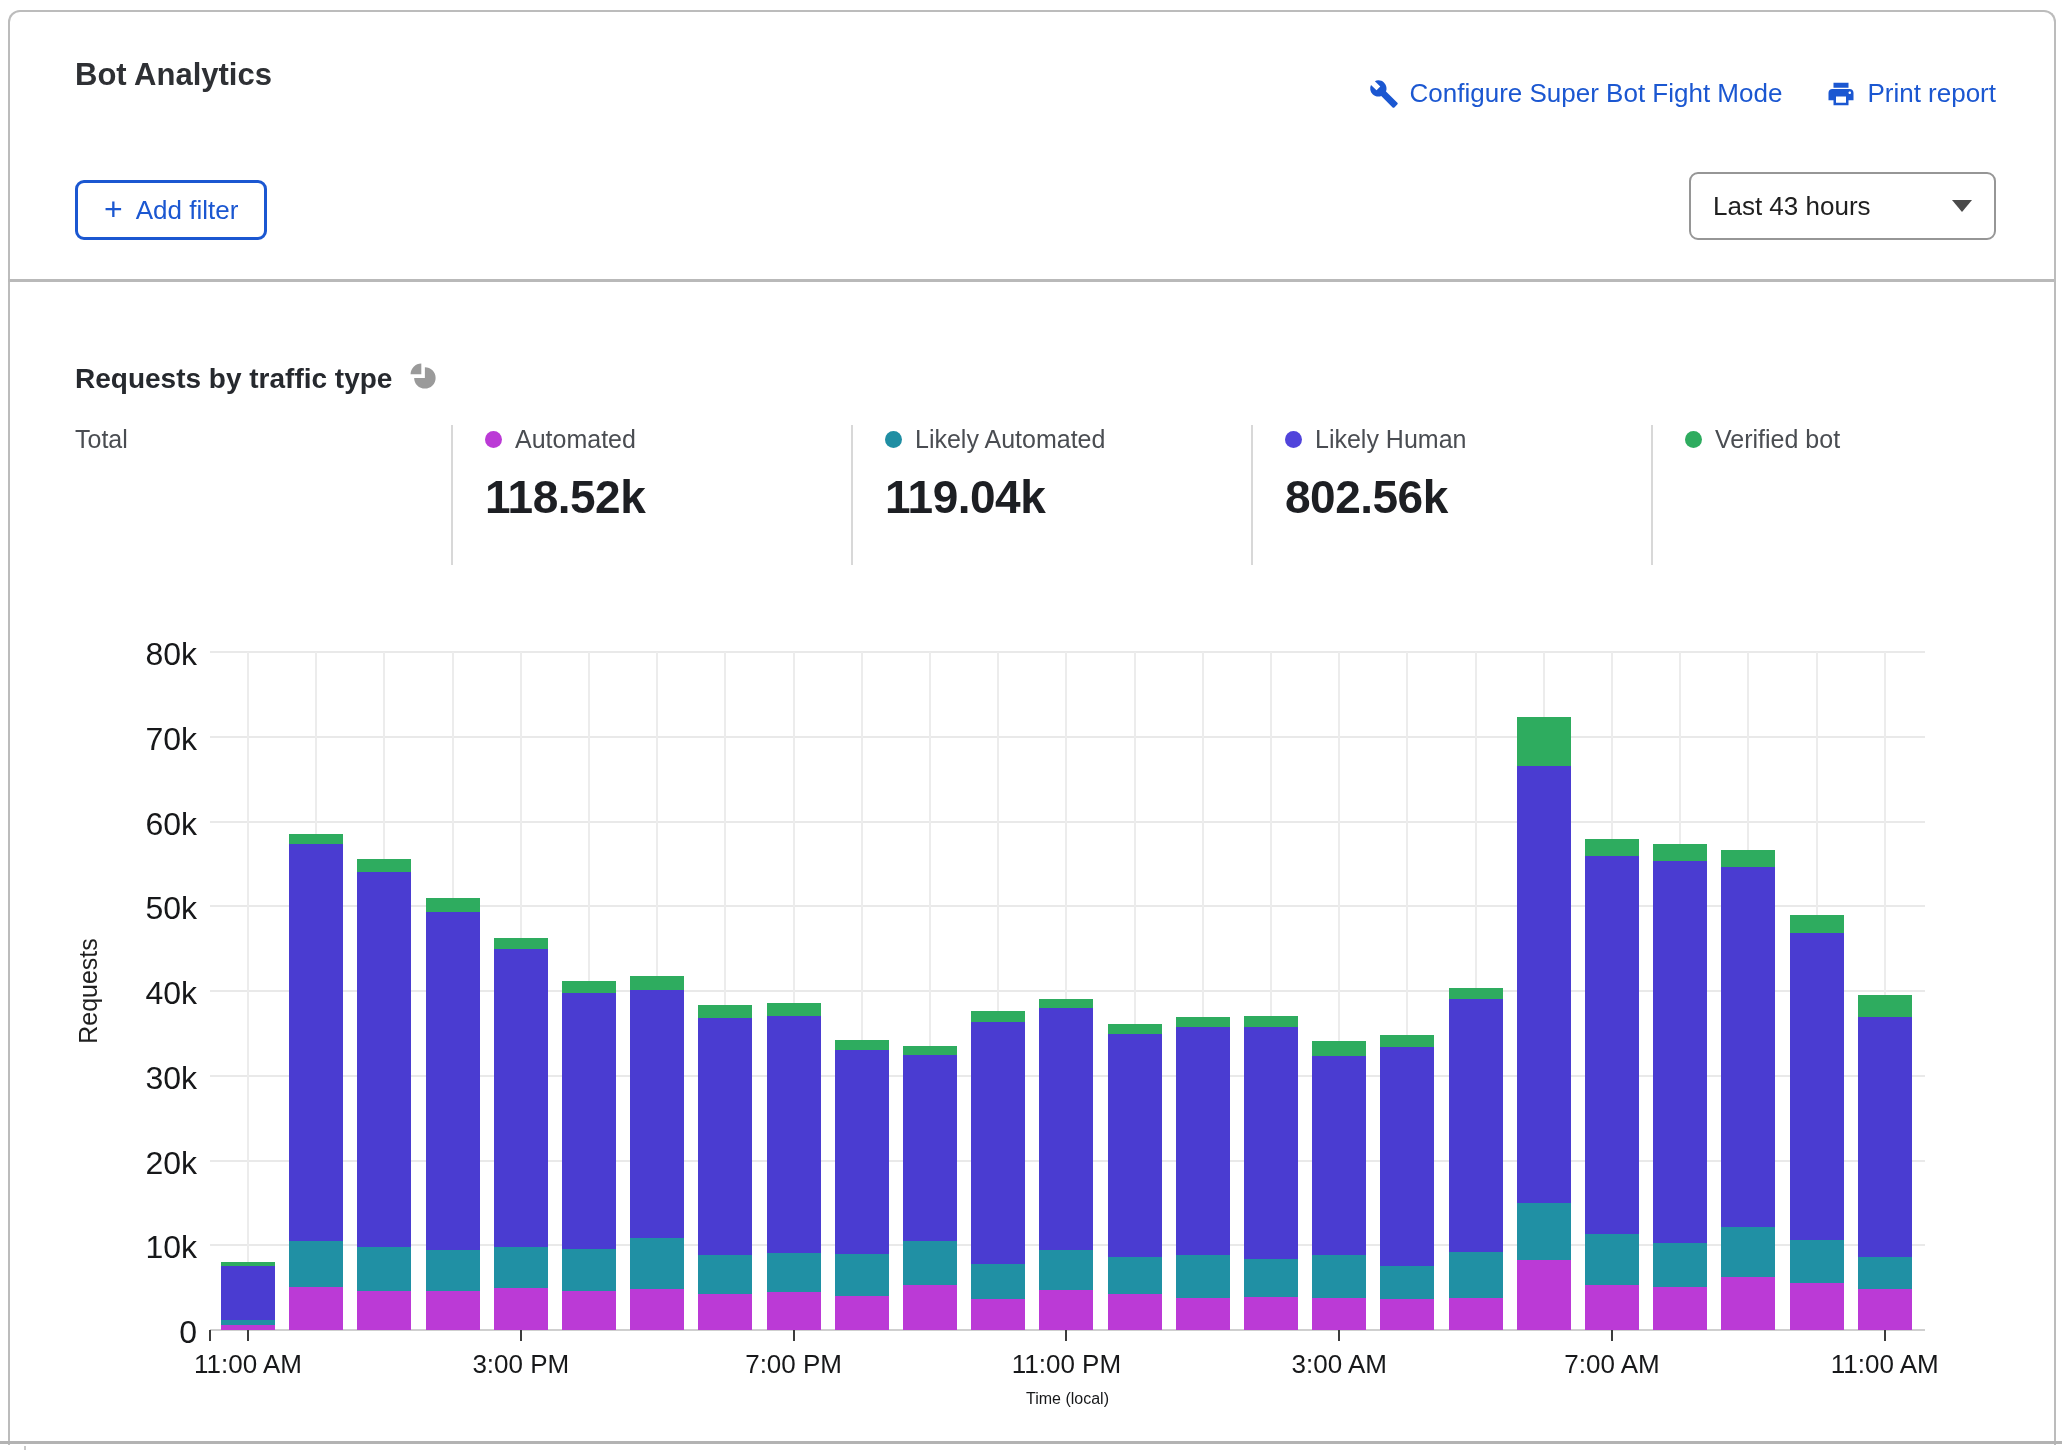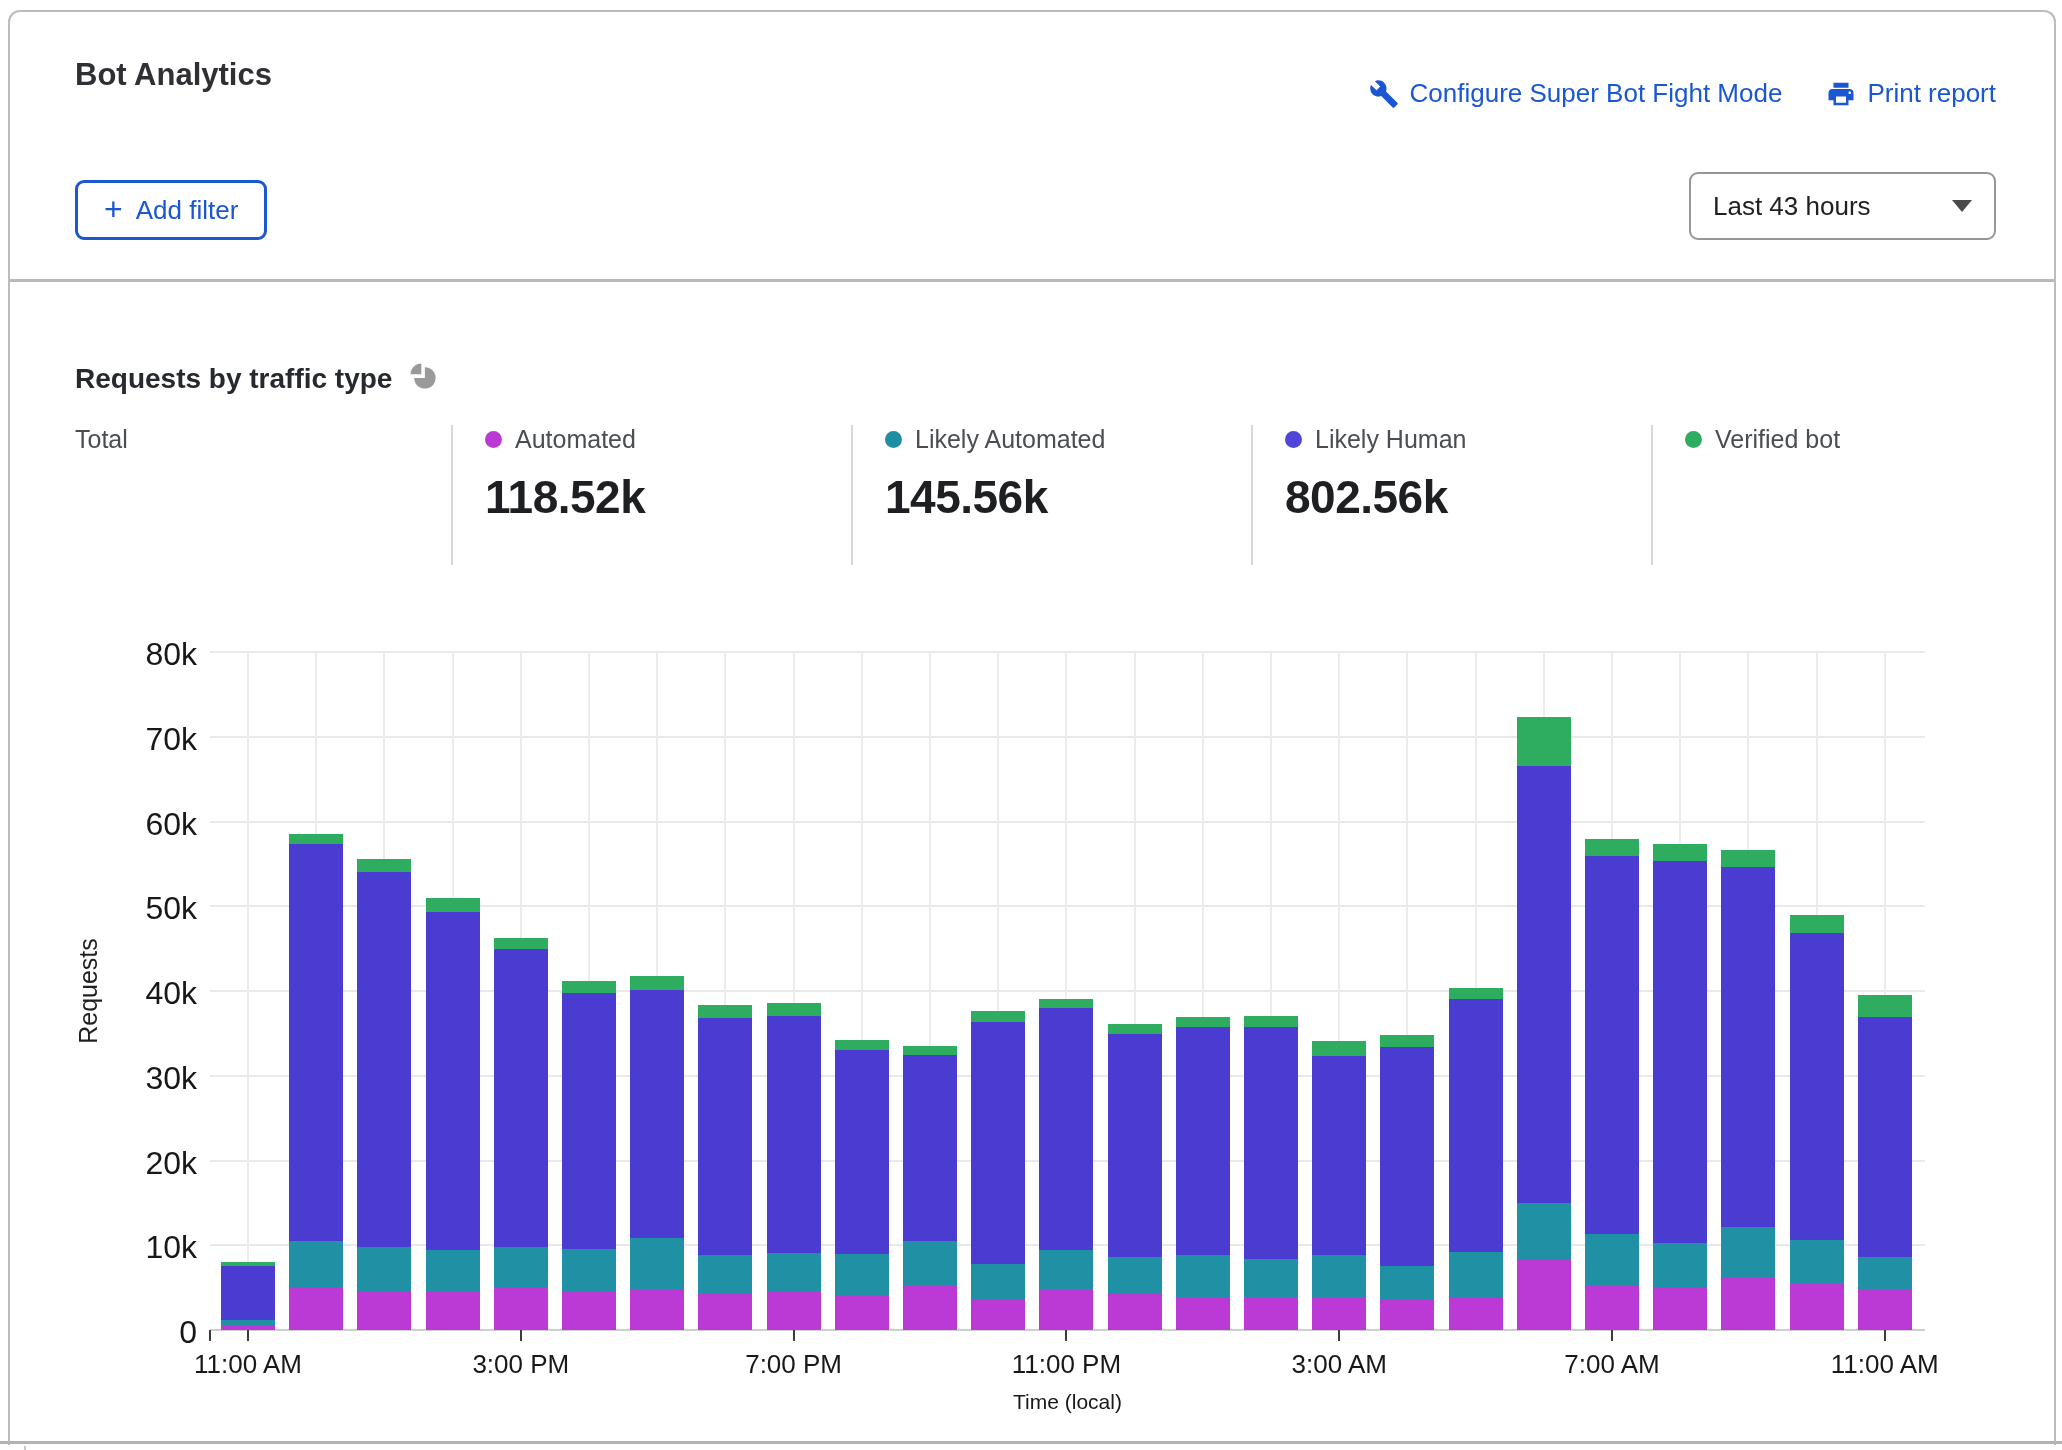"145.56k" div.val { text: 145.56k -> 119.04k }
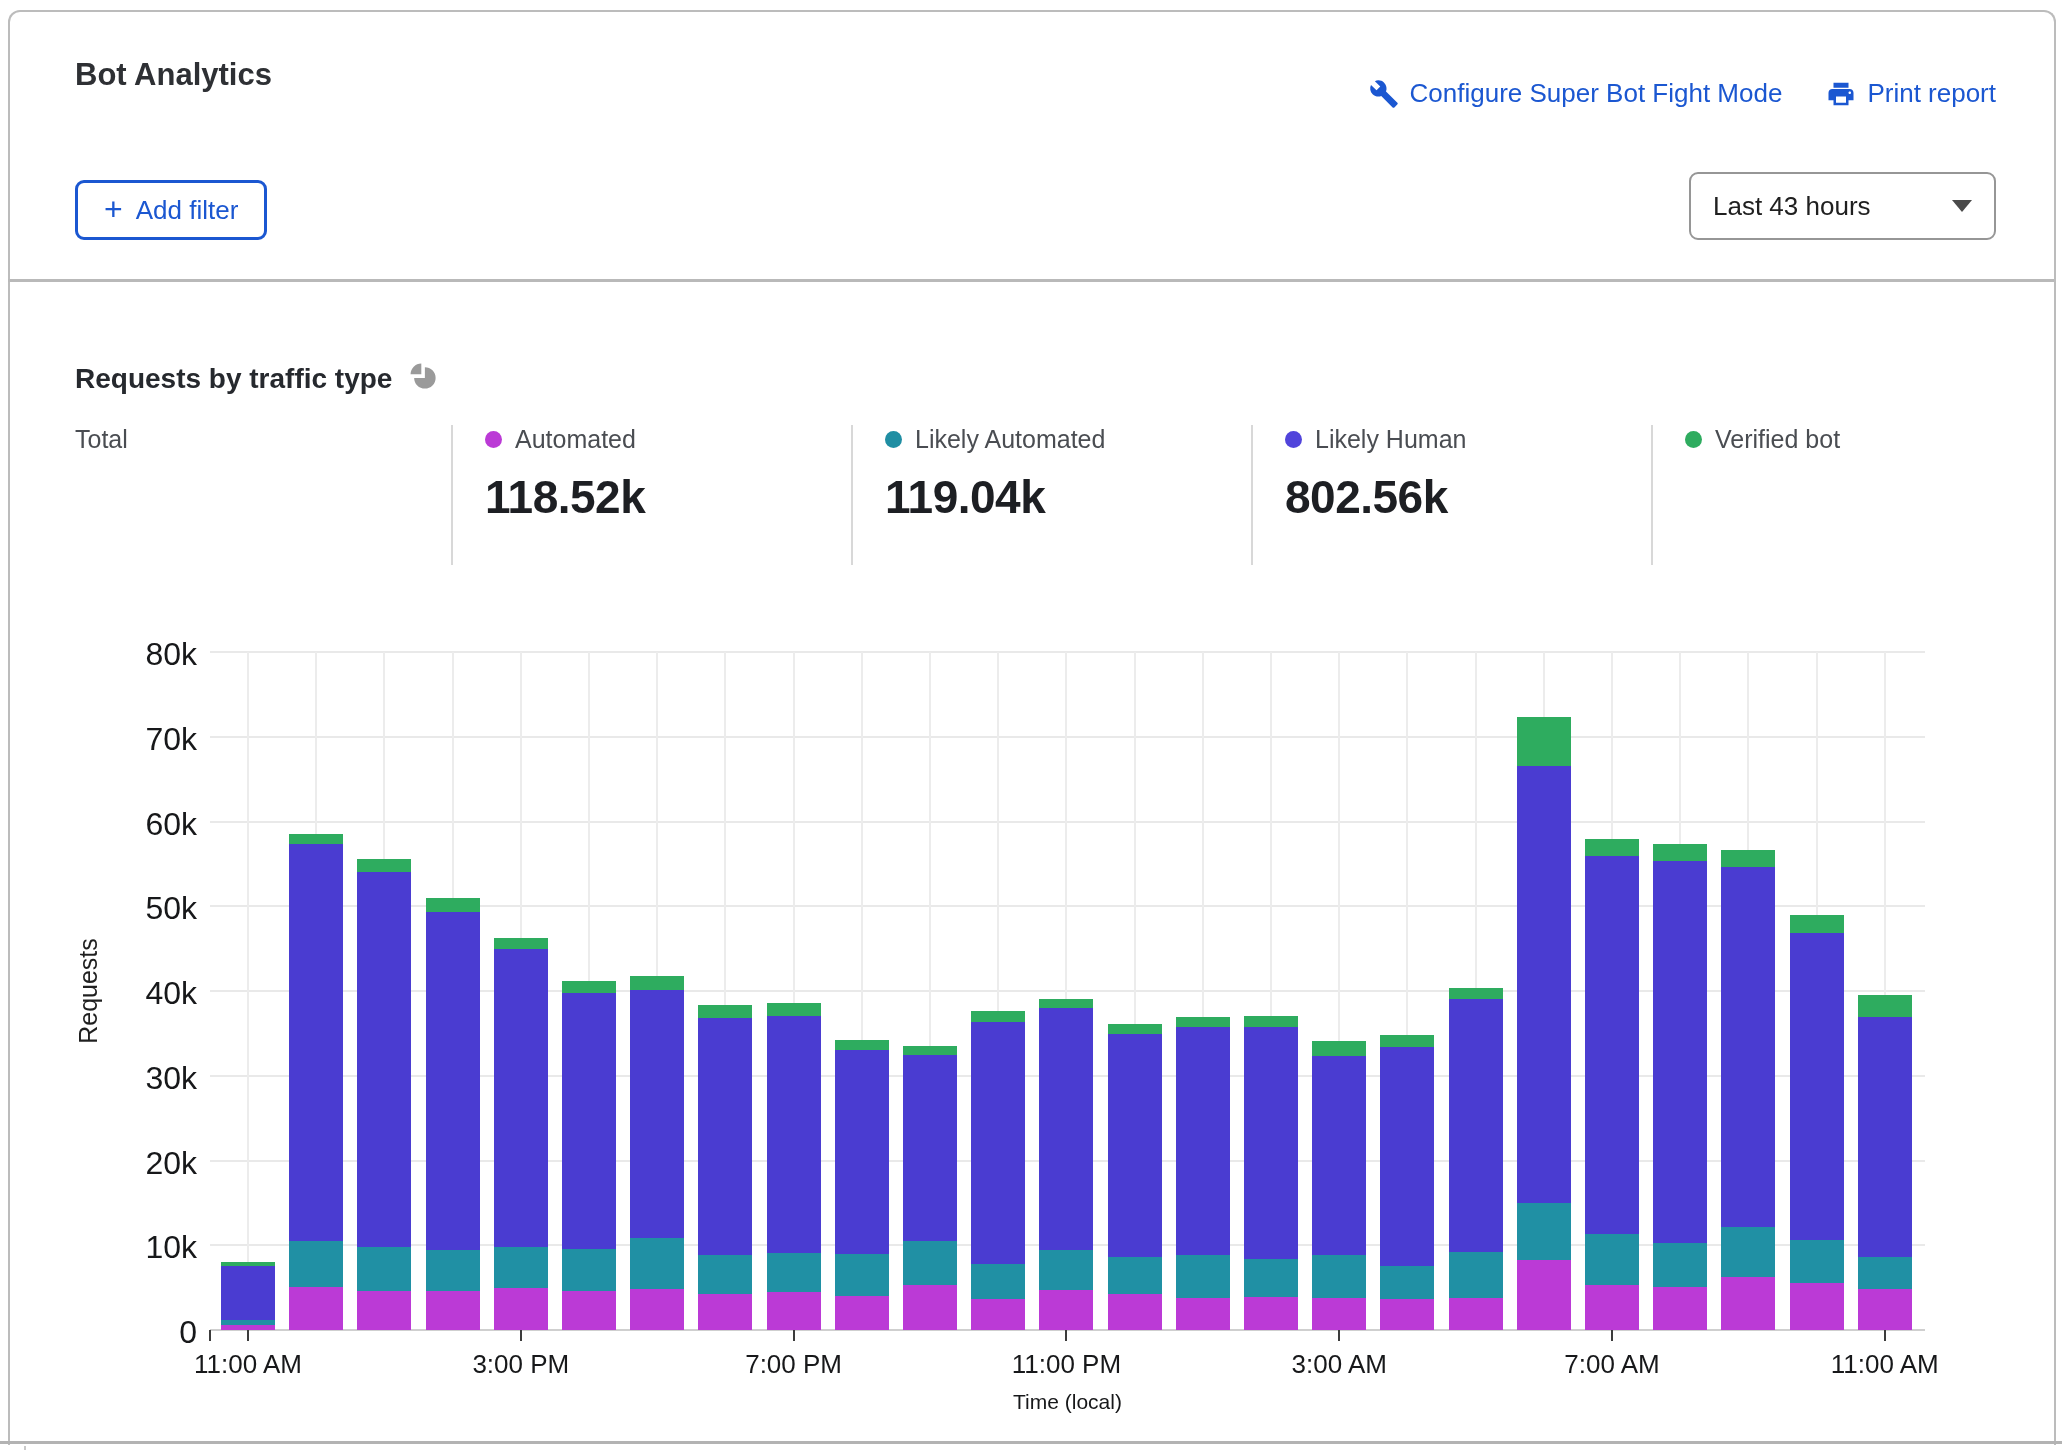"Time (local)" #xaxis-title { font-size: 21px -> 16px }
